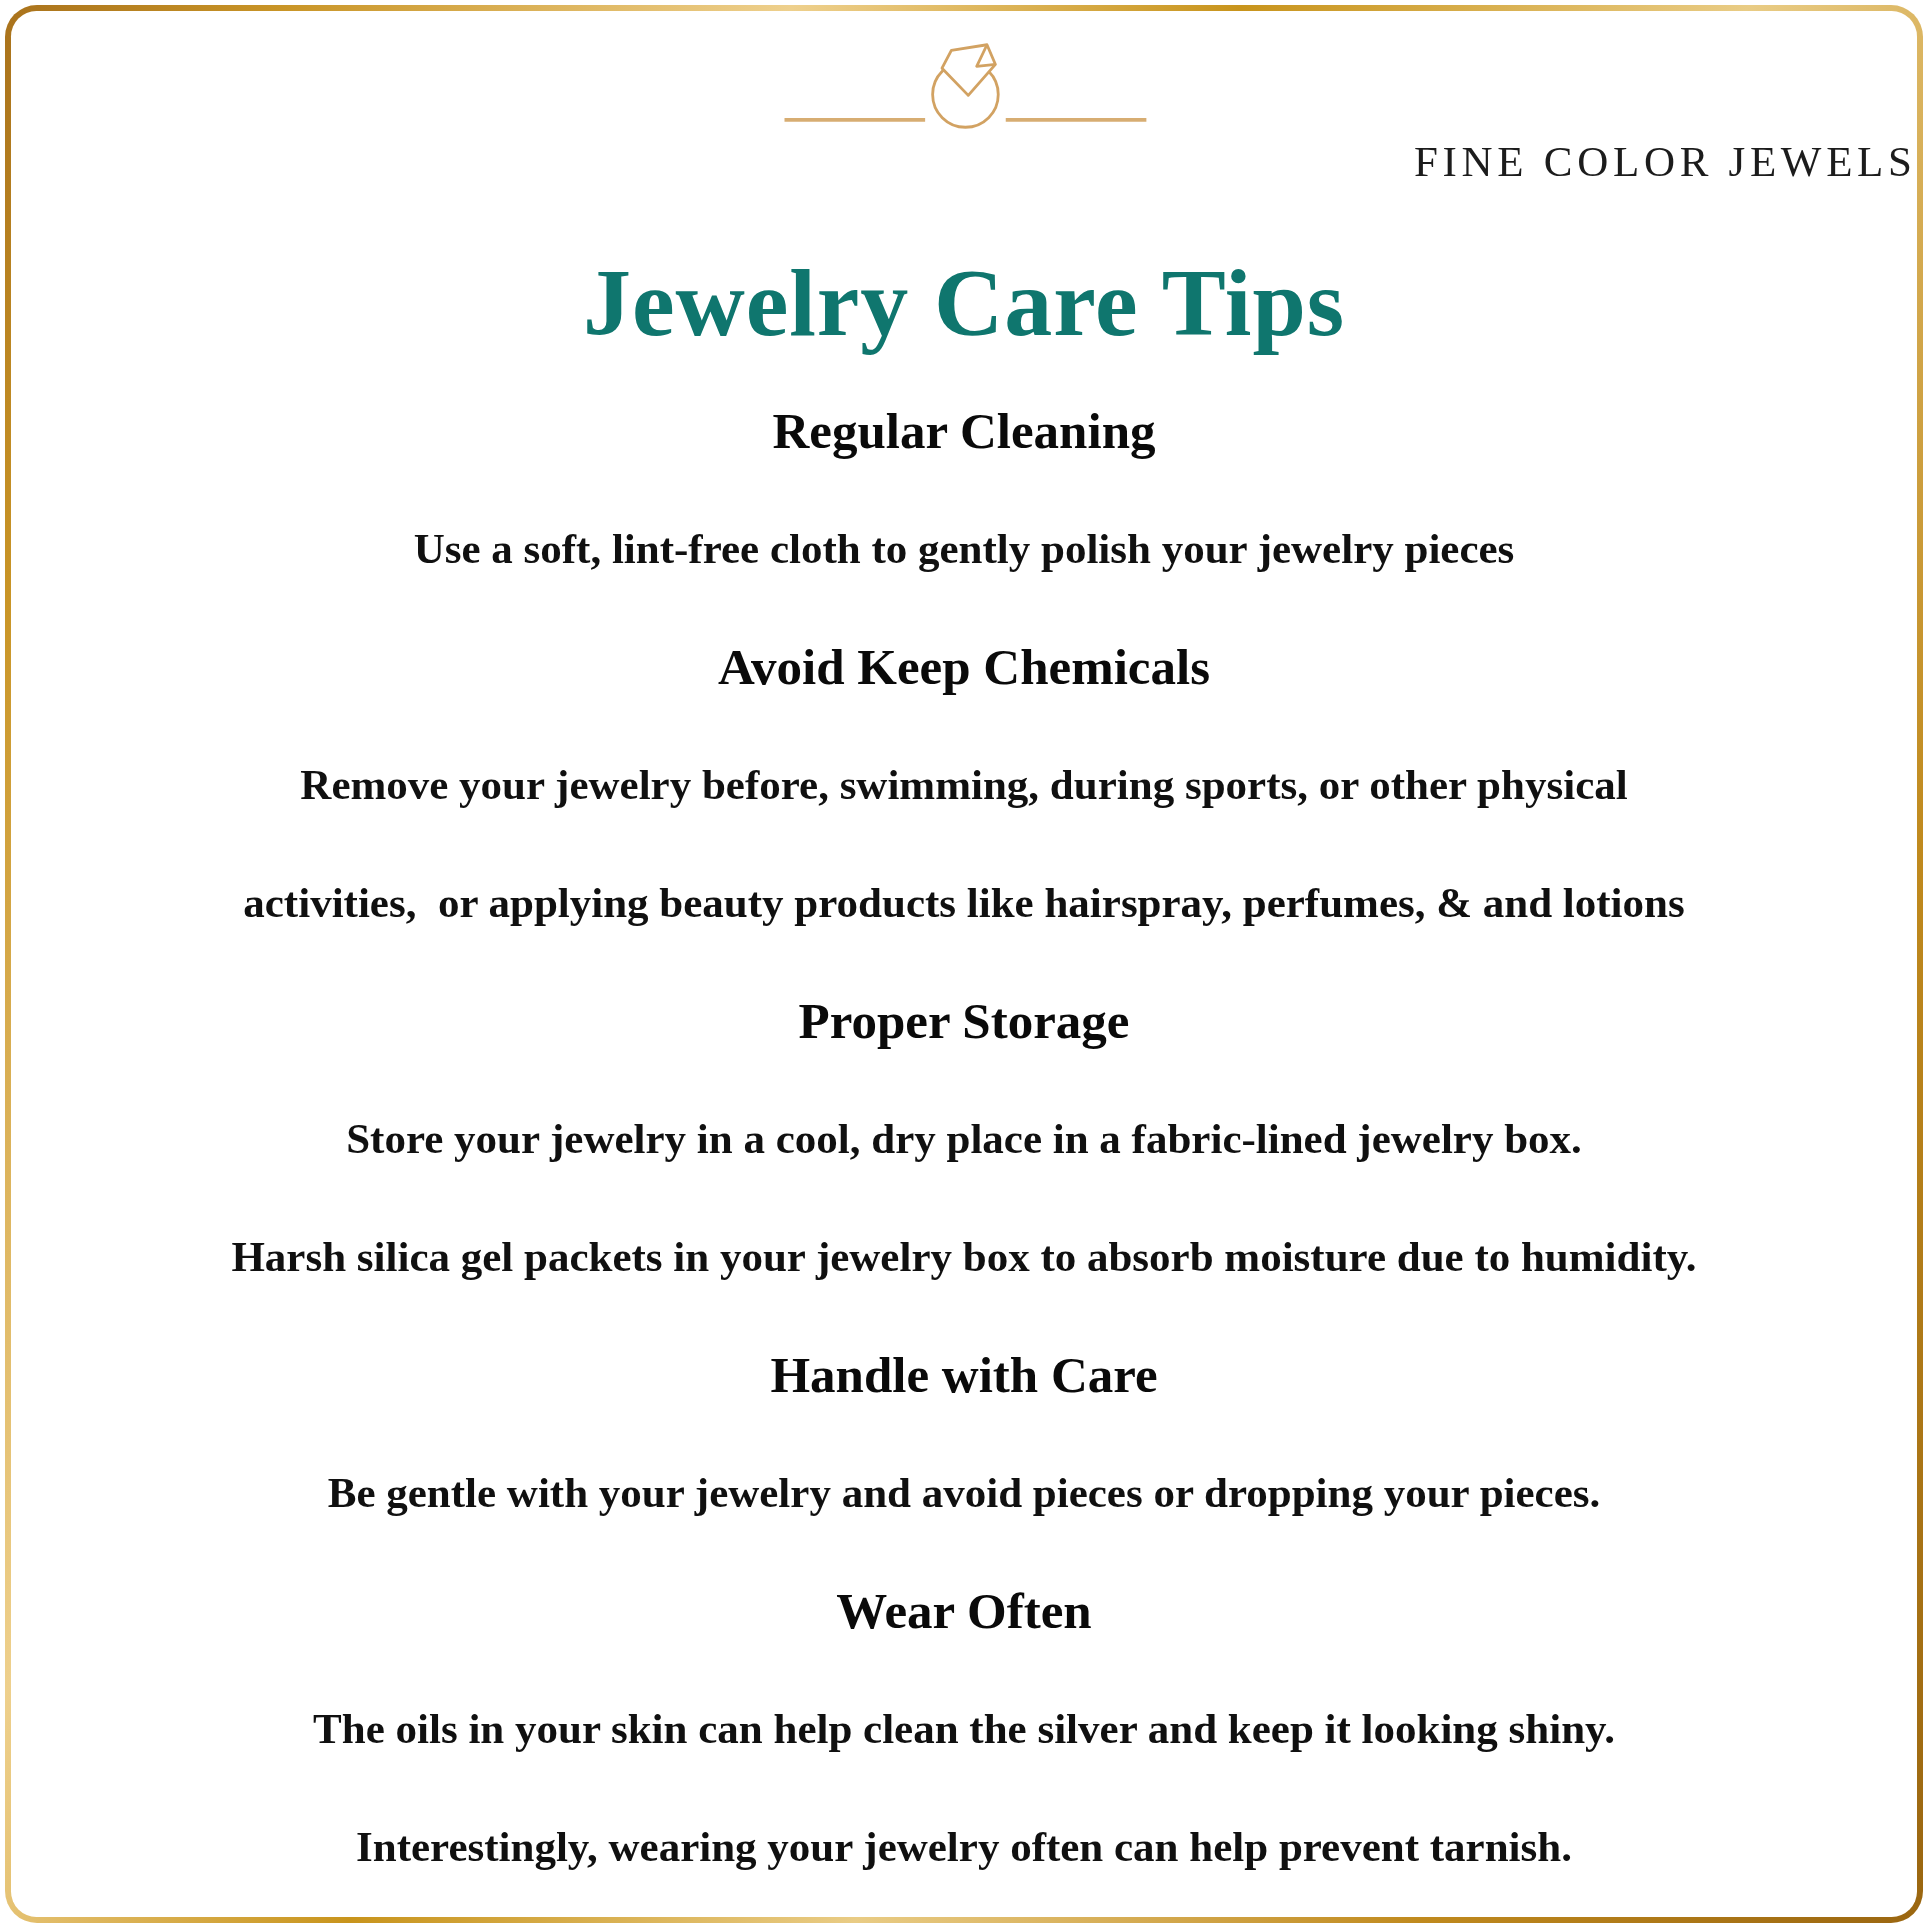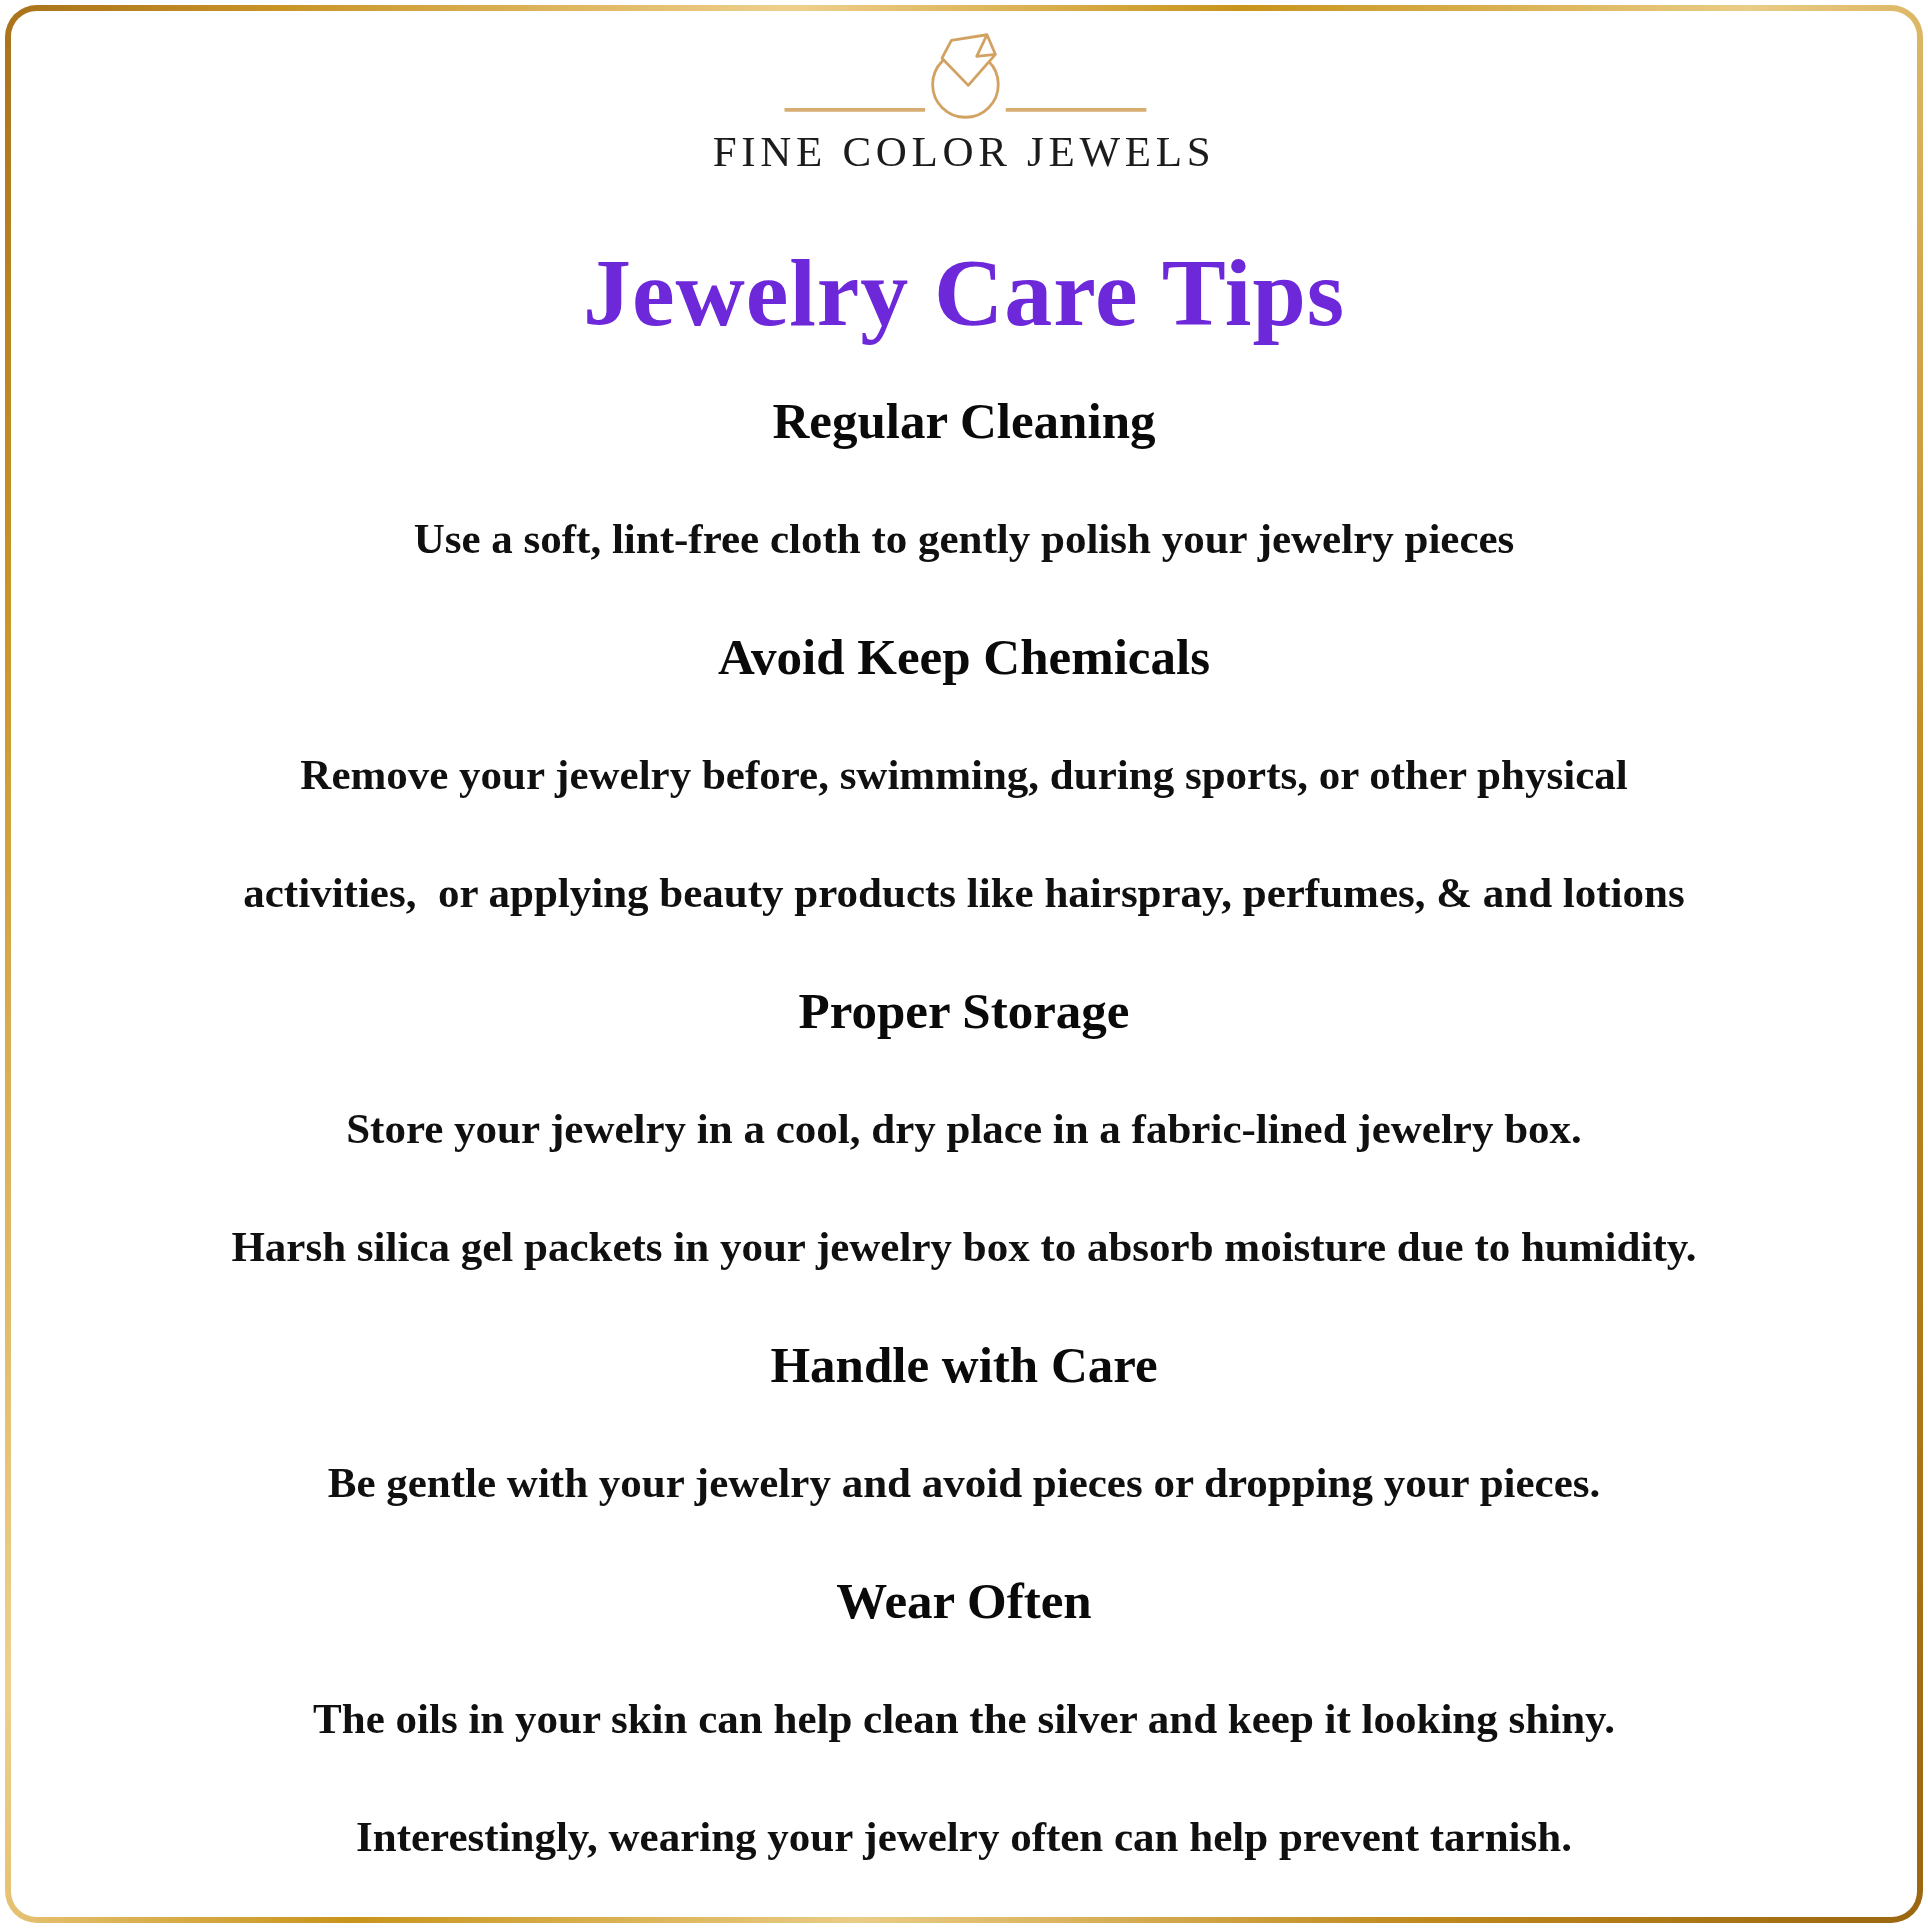"FINE COLOR JEWELS" .logo-block { padding-top: 20px -> 30px; text-align: none -> right }
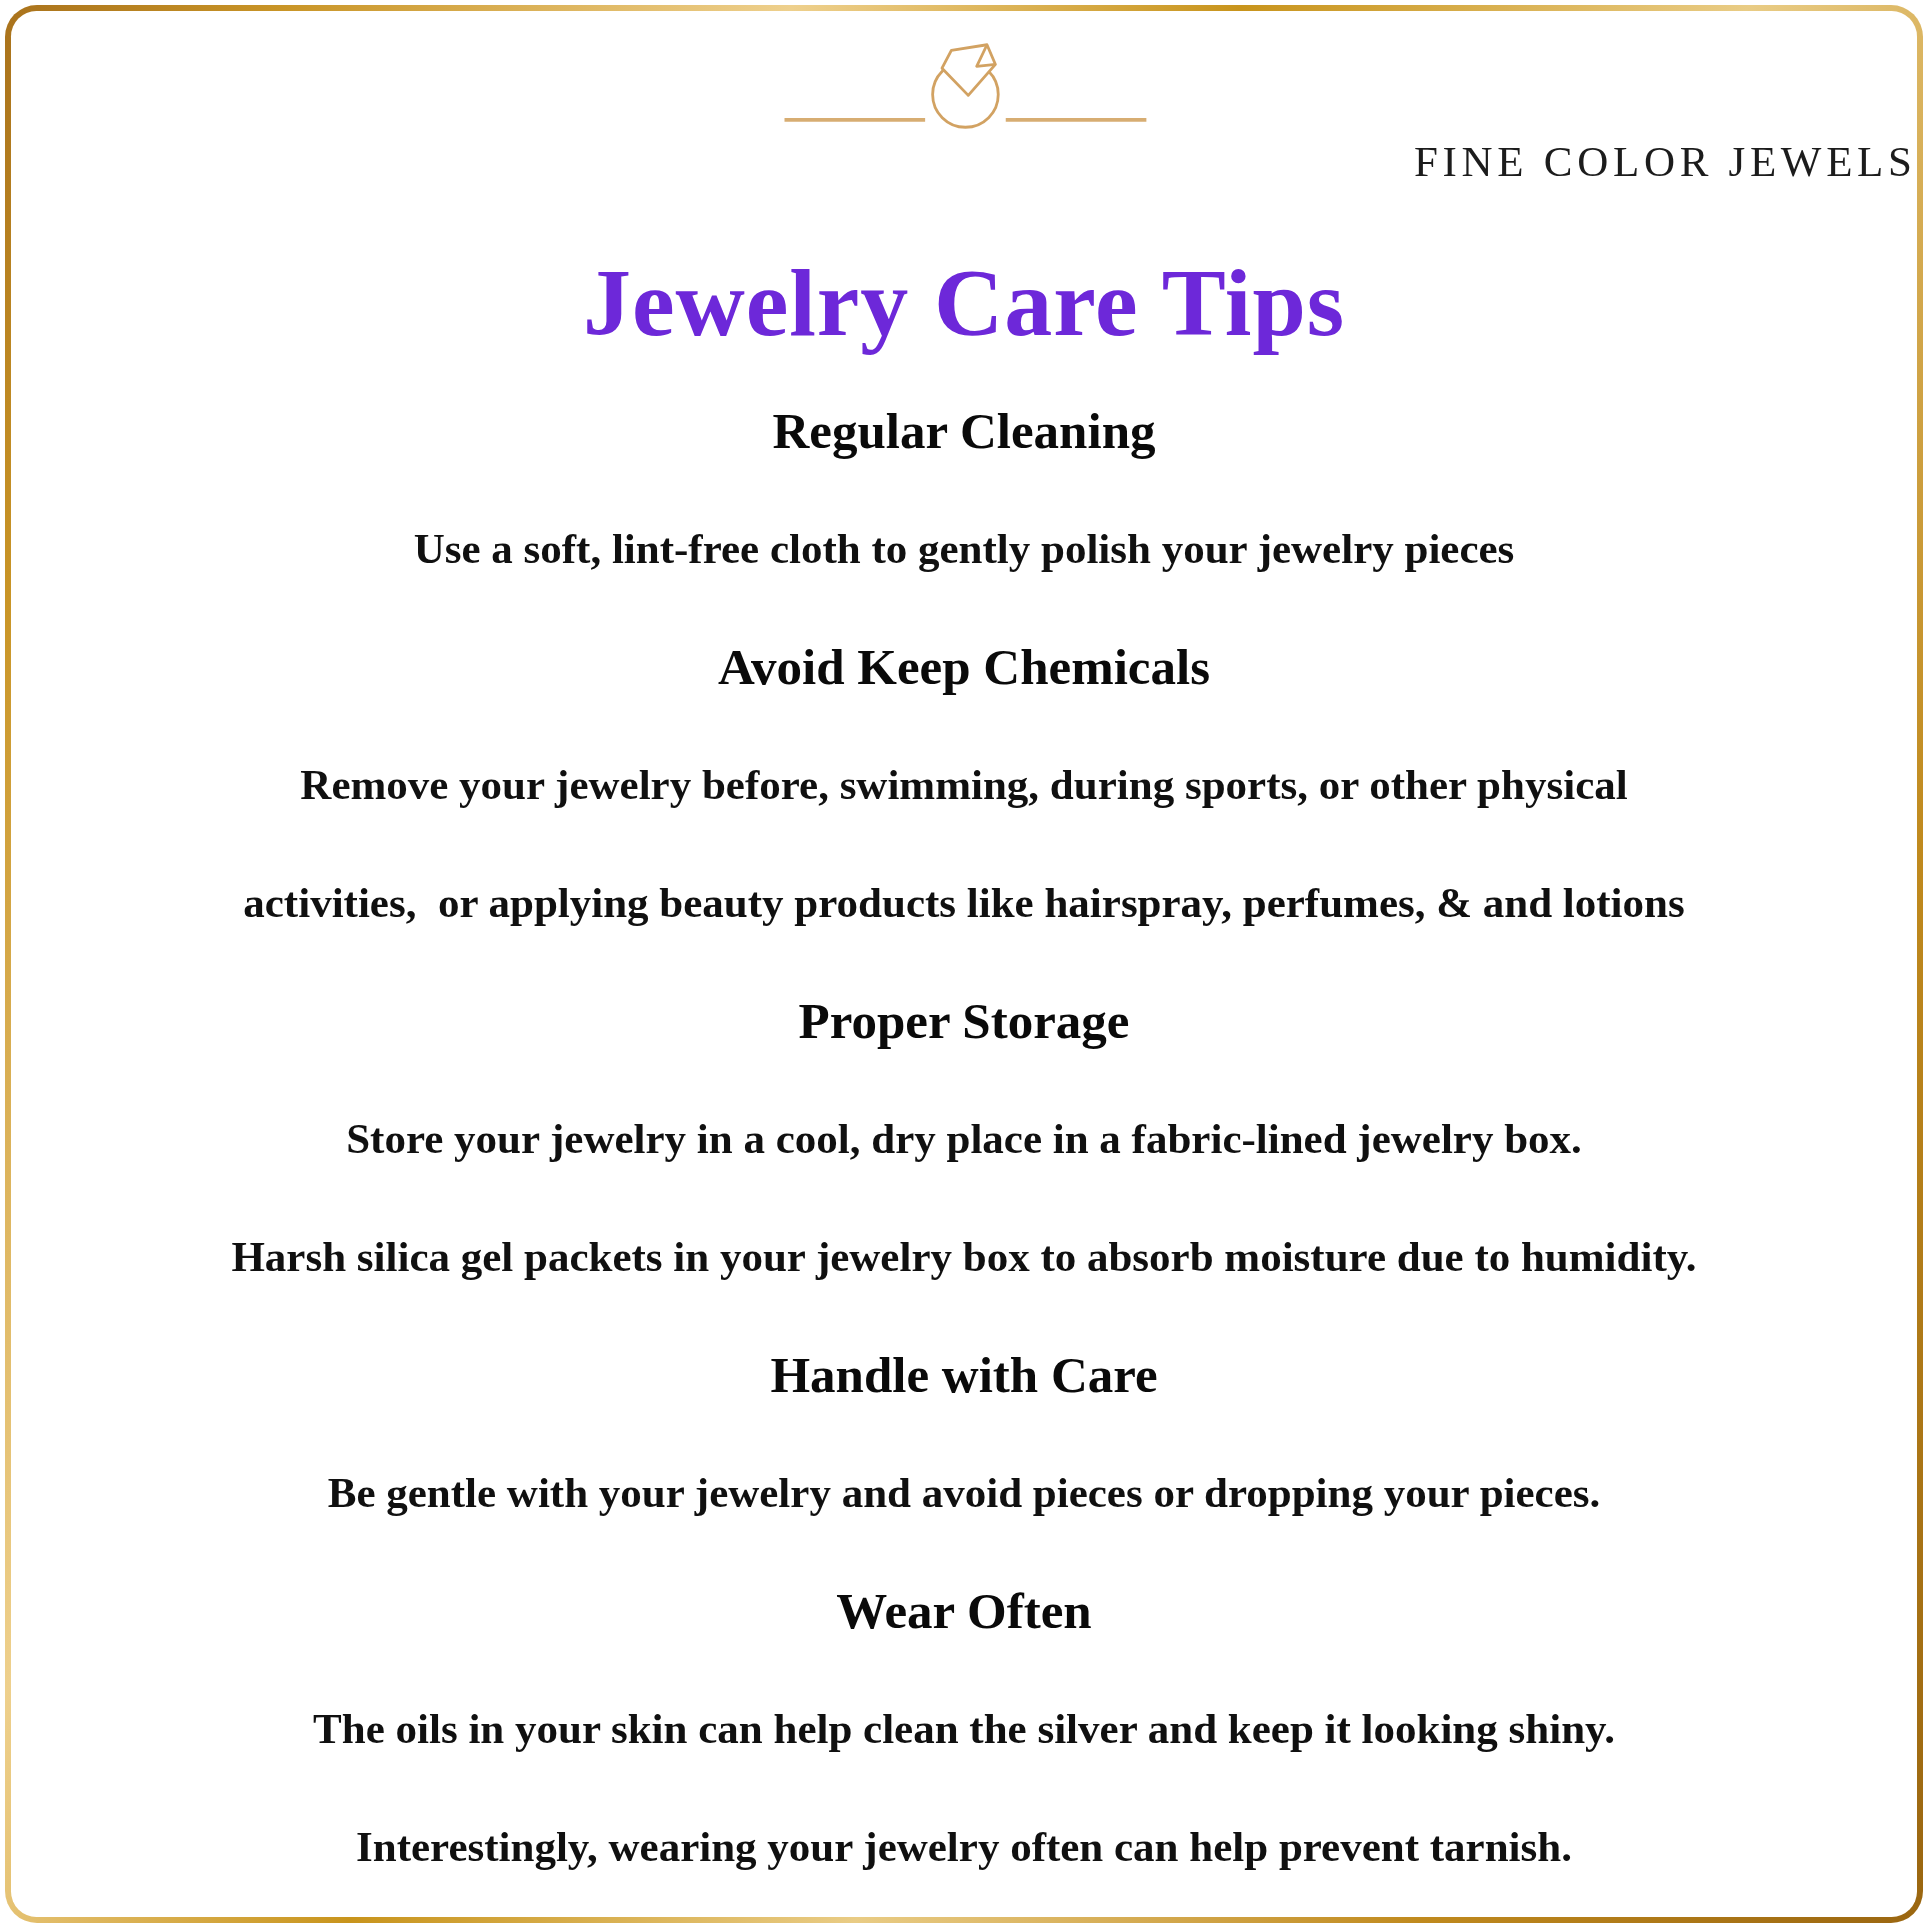"Jewelry Care Tips" .page-title { color: #6d28d9 -> #0f766e }
